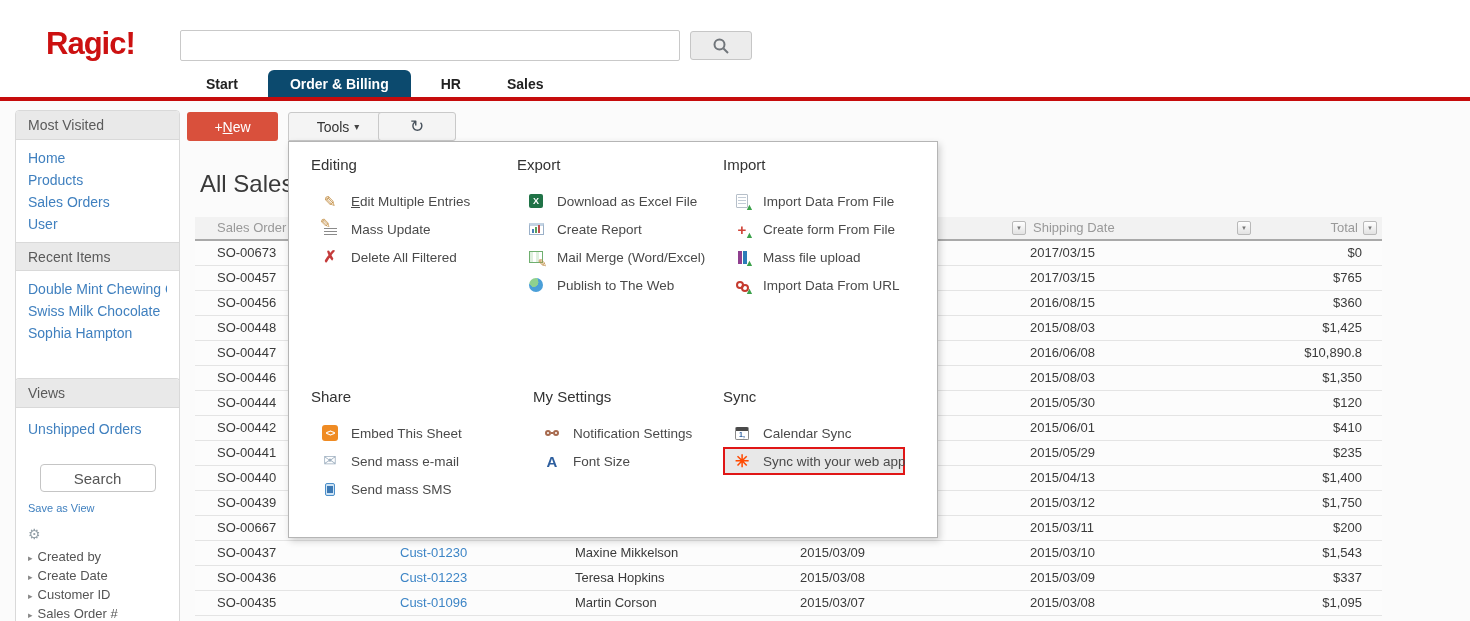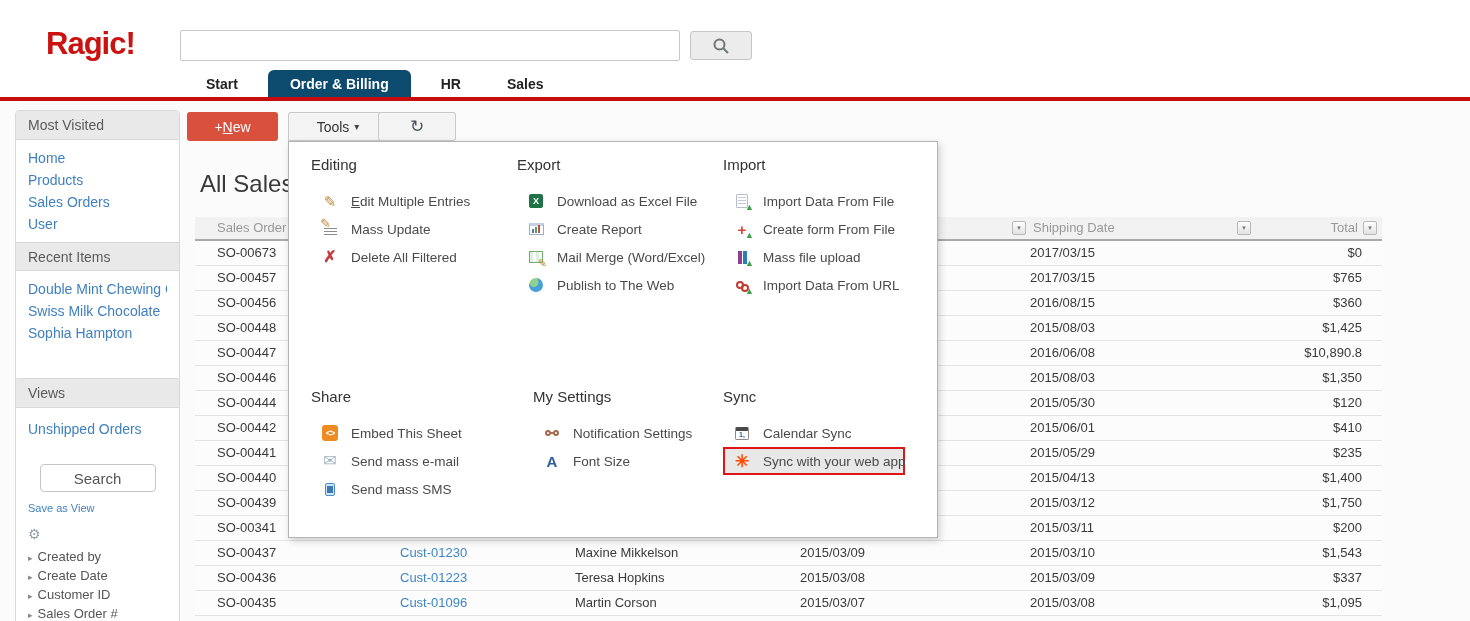"SO-00341" span.c { text: SO-00341 -> SO-00667 }
